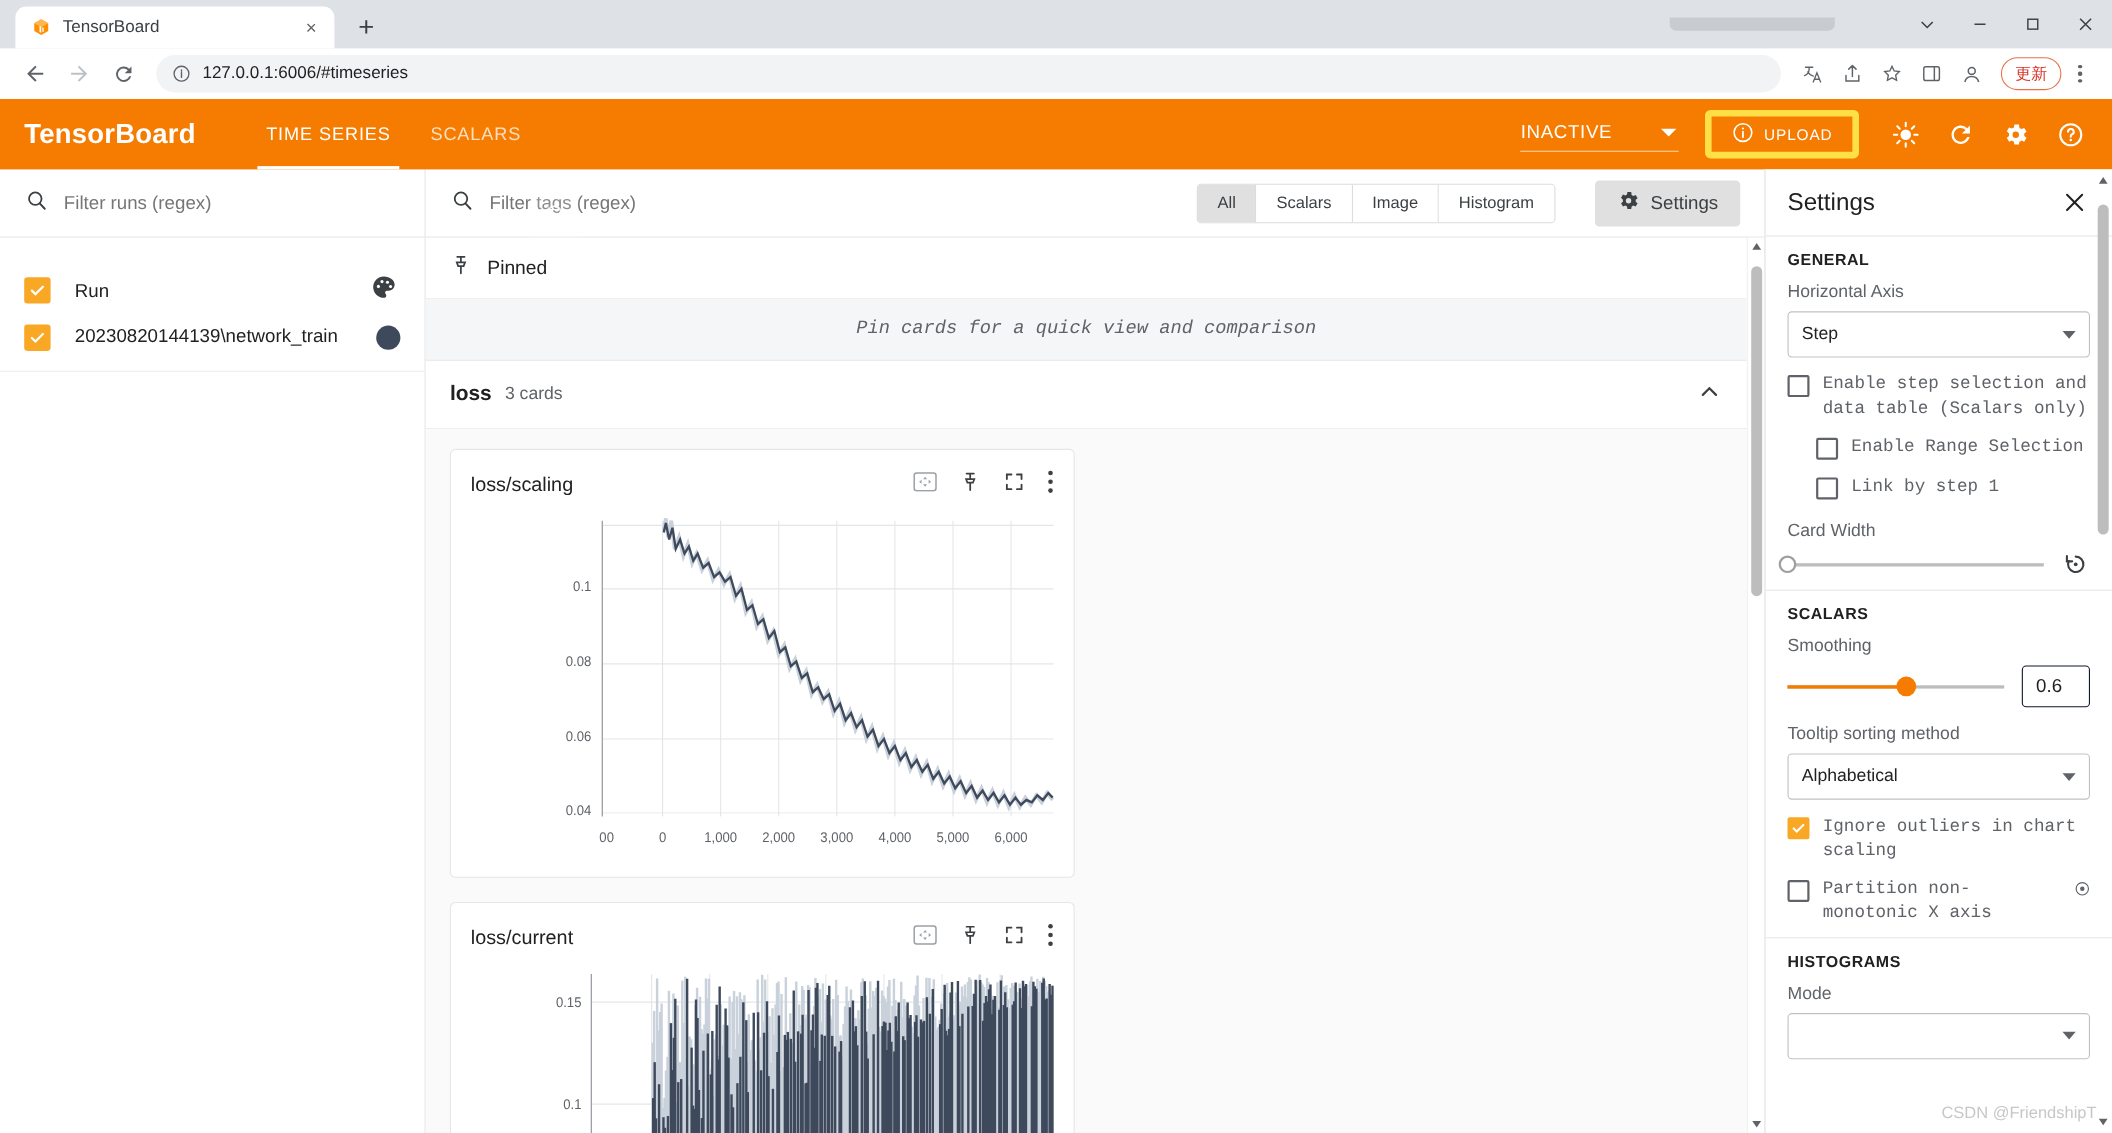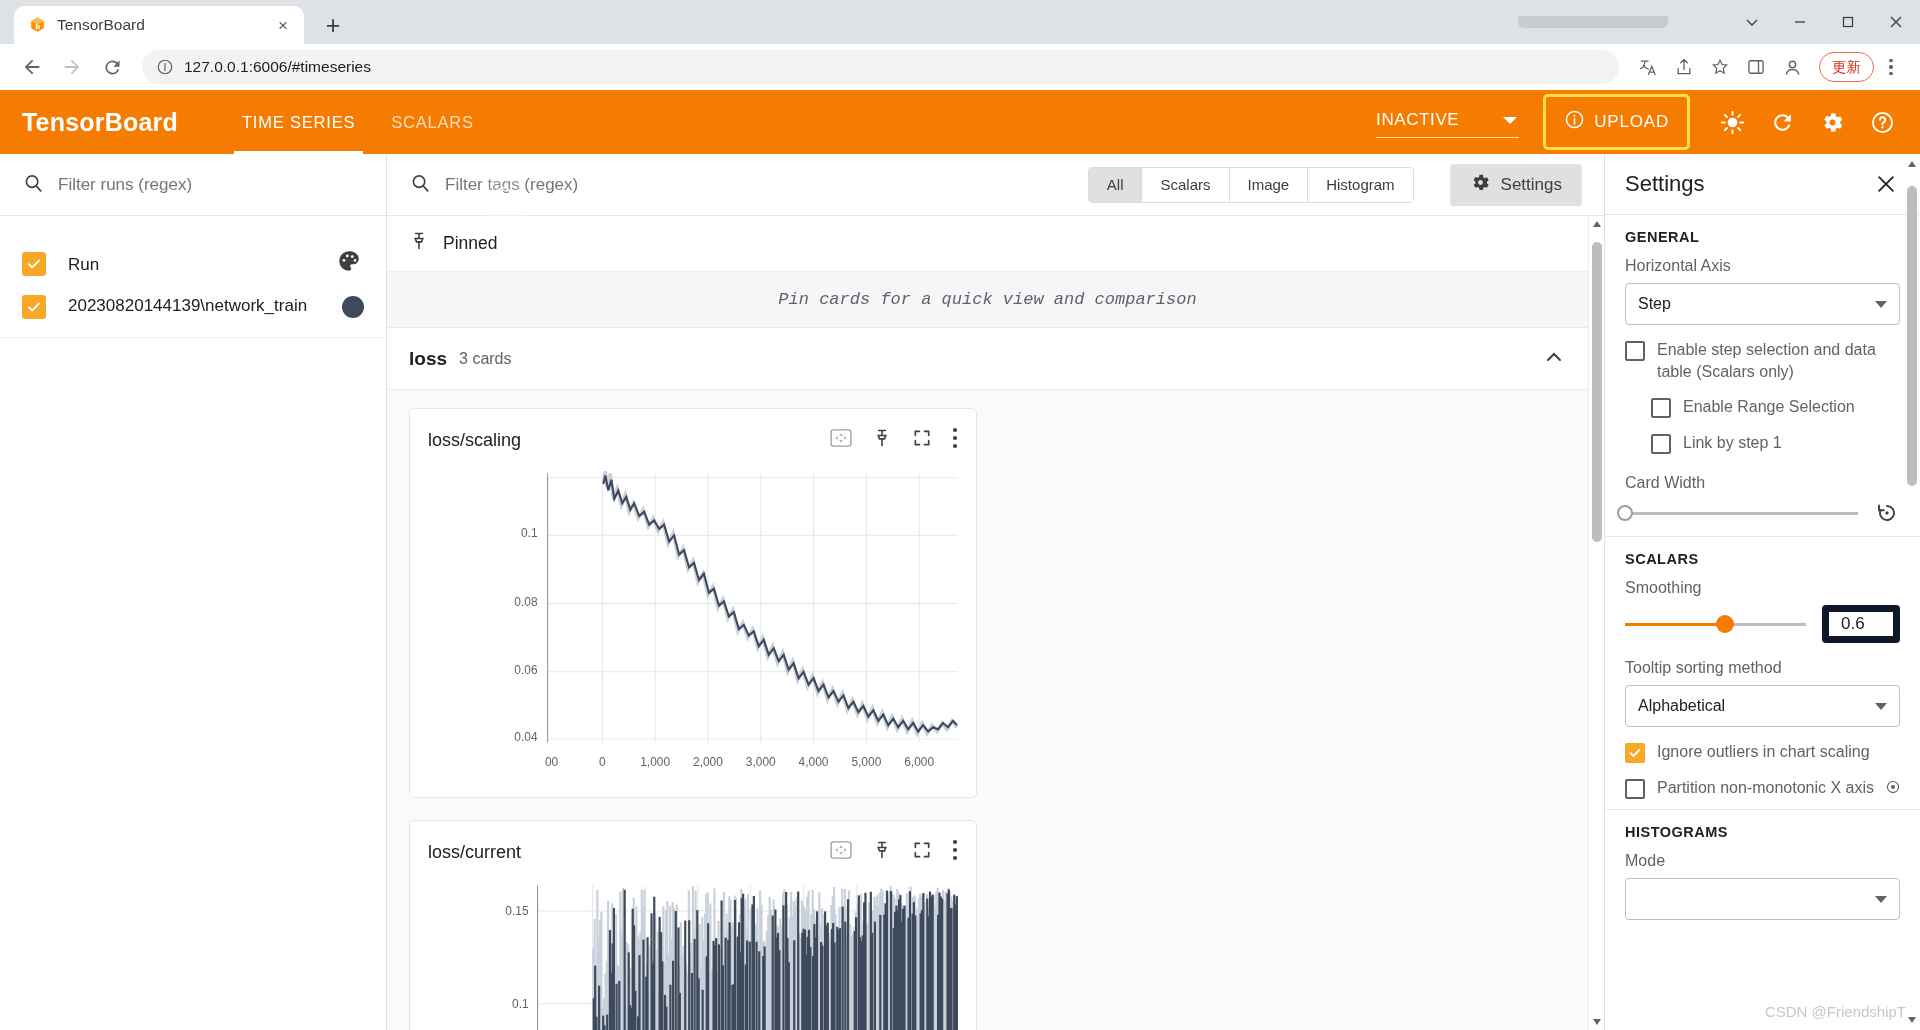"UPLOAD" .upload-btn { border: 3px solid #fde047 -> 6px solid #fde047; font-size: 17px -> 14px; height: 56px -> 44px }
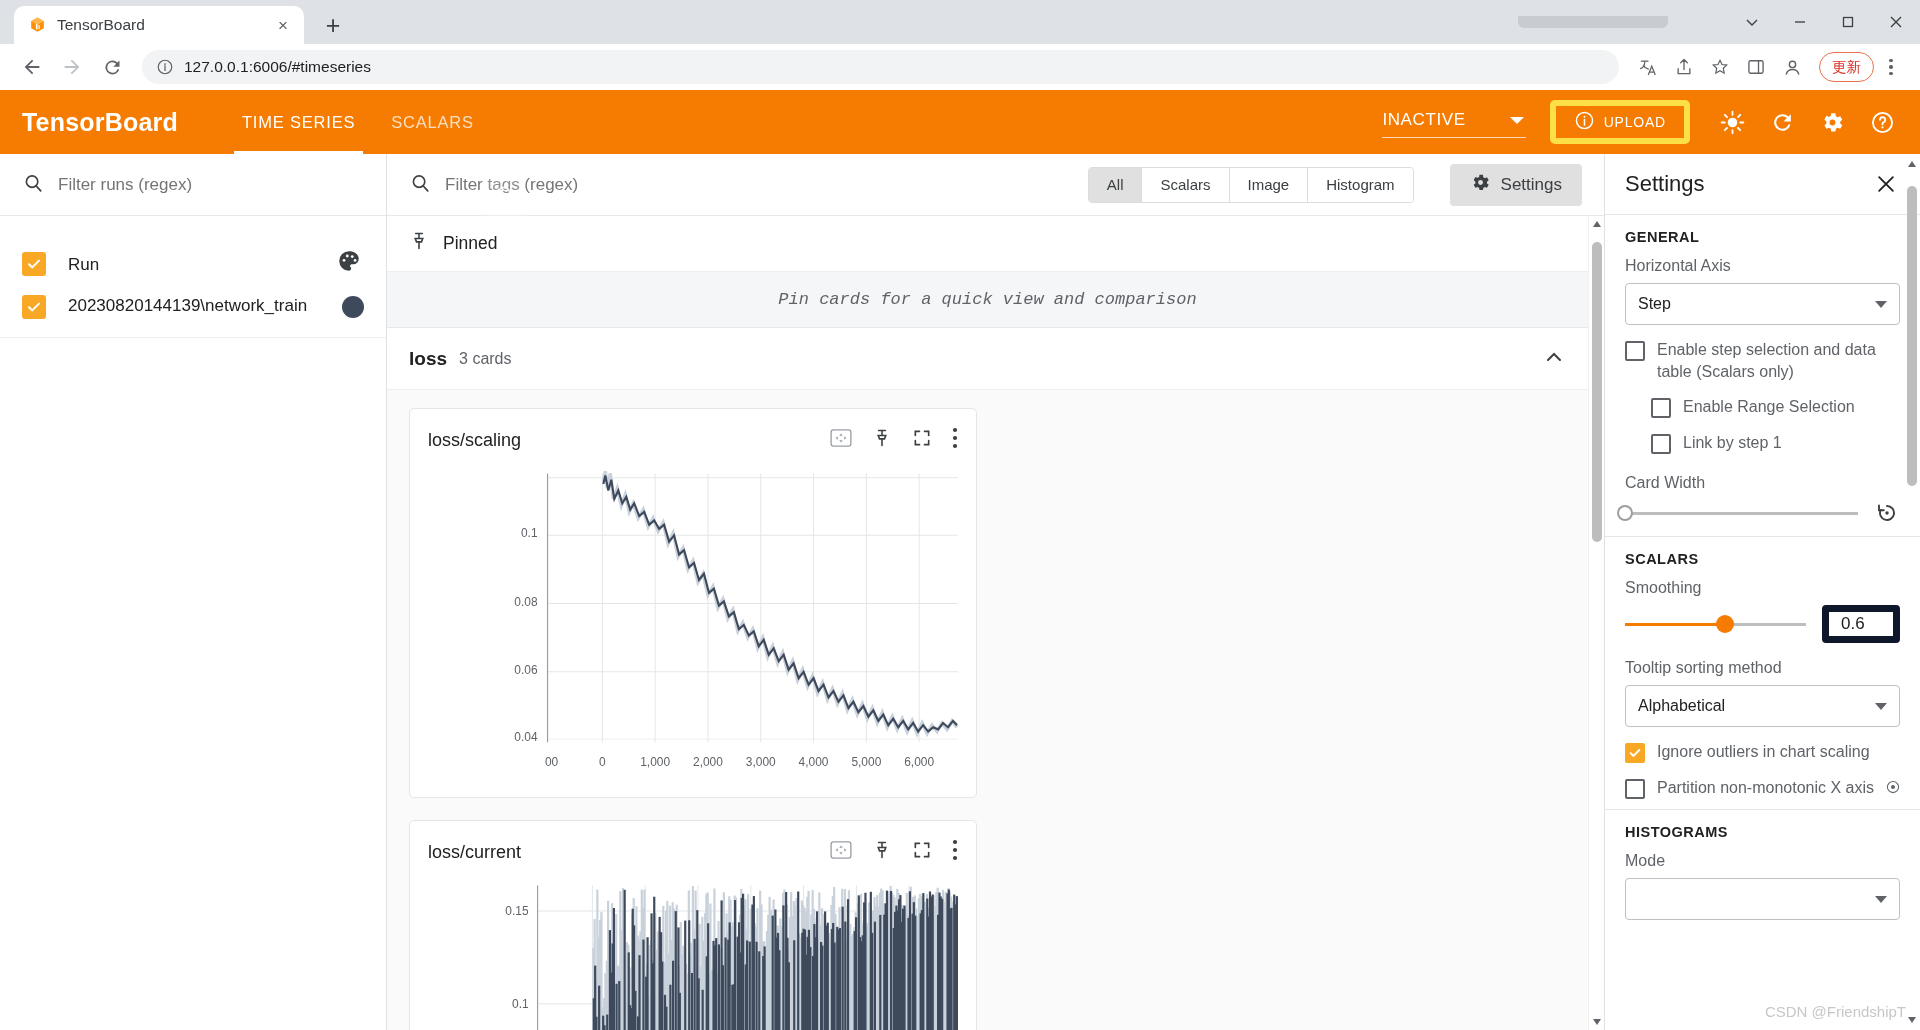"Enable step selection and data" .sp-check { font-family: none -> Liberation Mono, monospace }
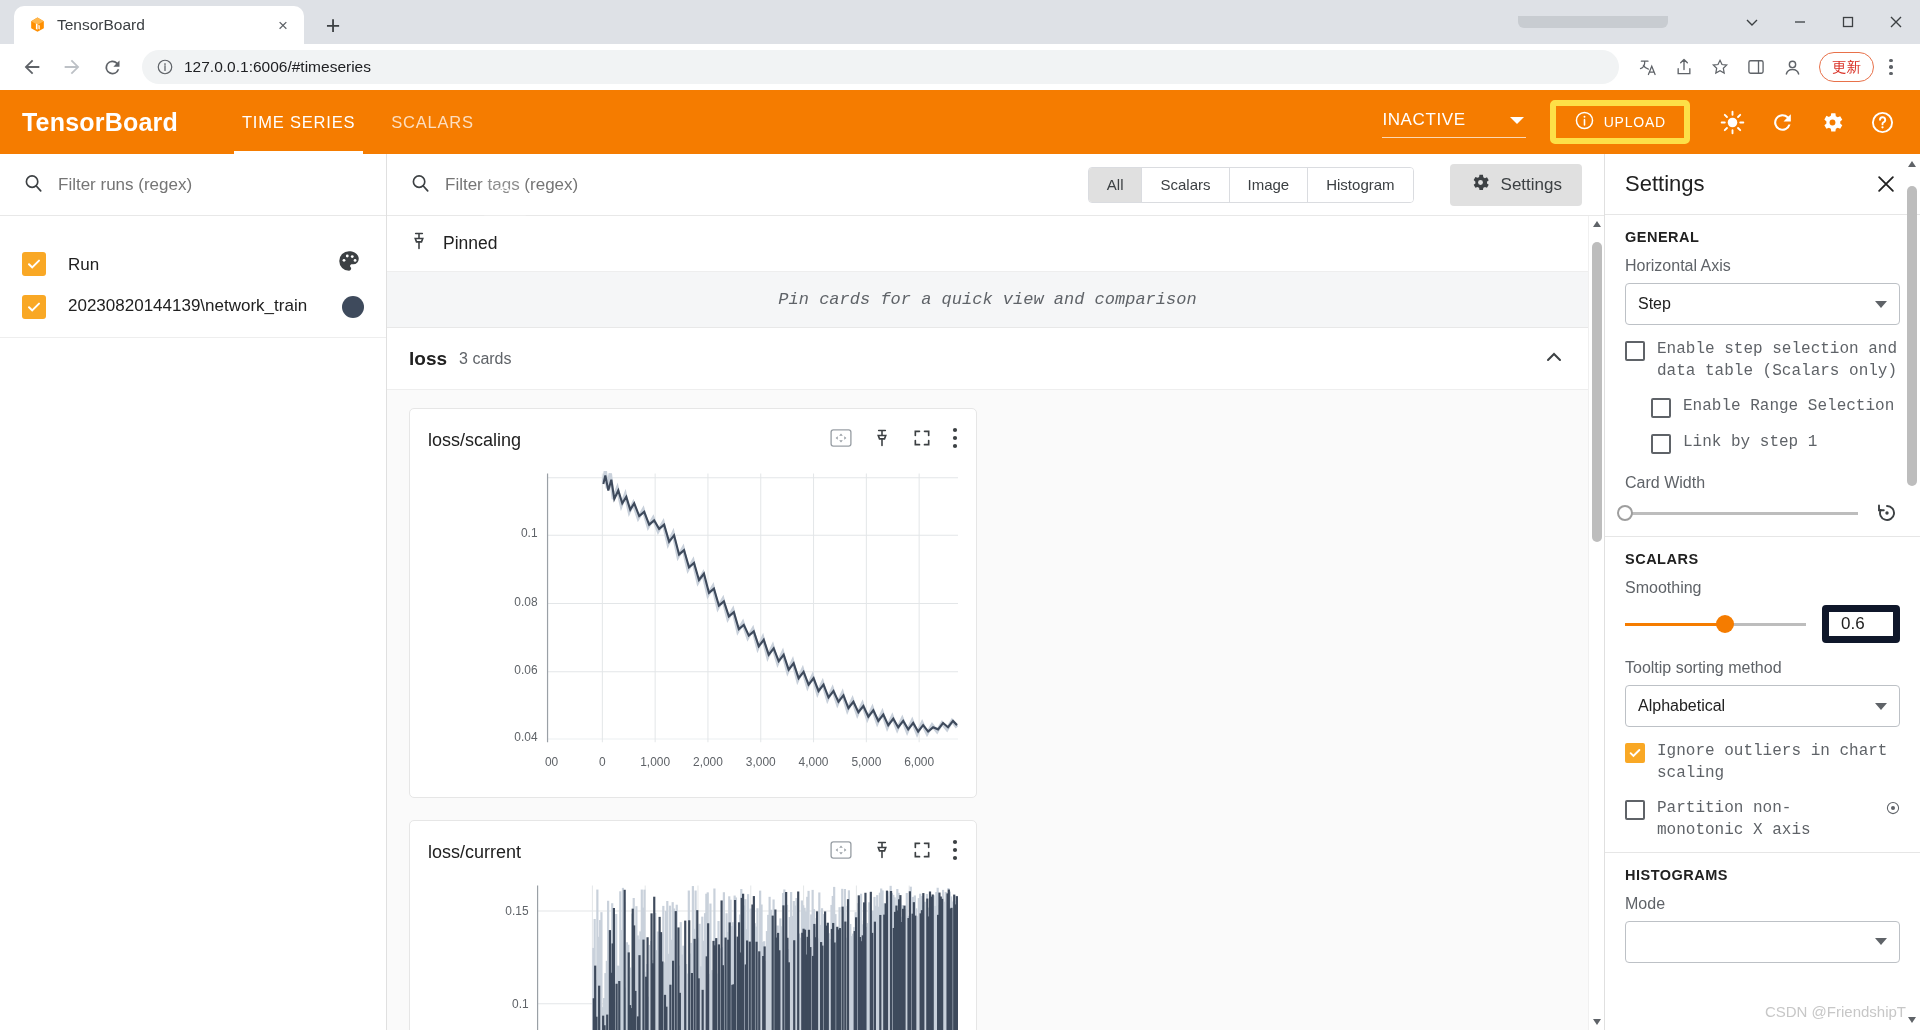"0.6" .num-box { border: 7px solid #0f172a -> 1px solid #0f172a; width: 78px -> 62px }
